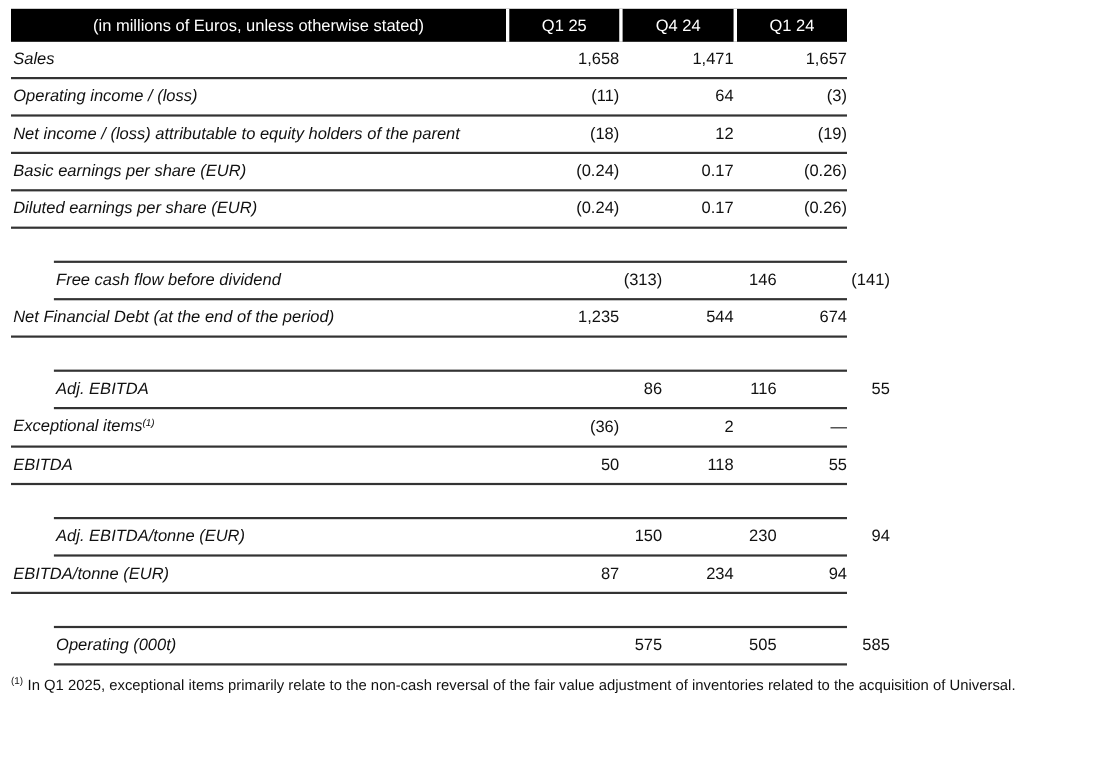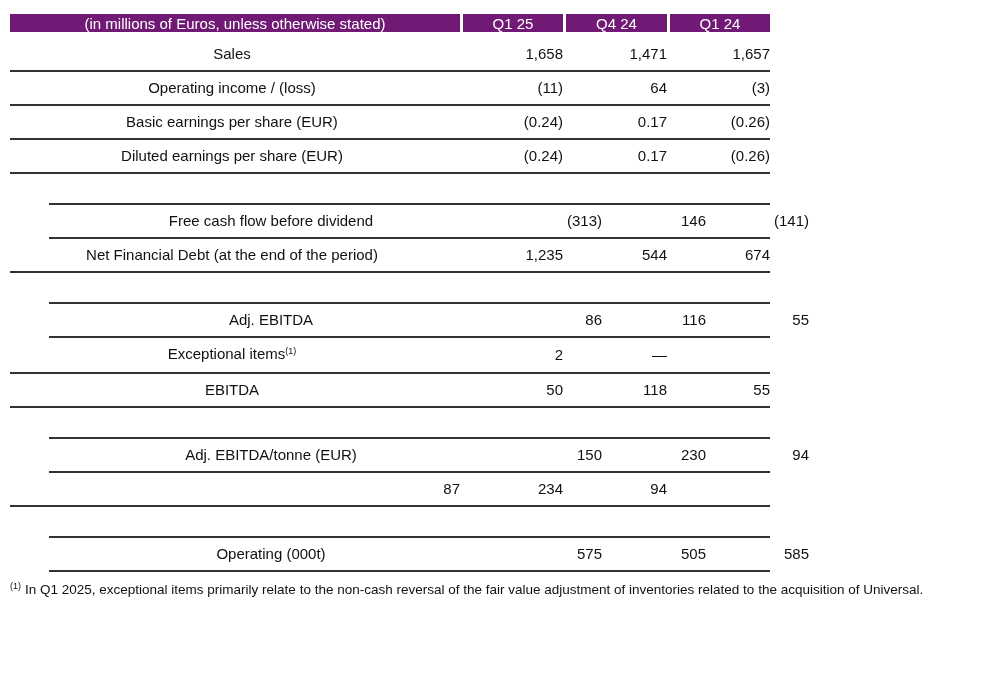"(in millions of Euros, unless" .hcell { background: #701a75 -> #000000; height: 18px -> 30px }
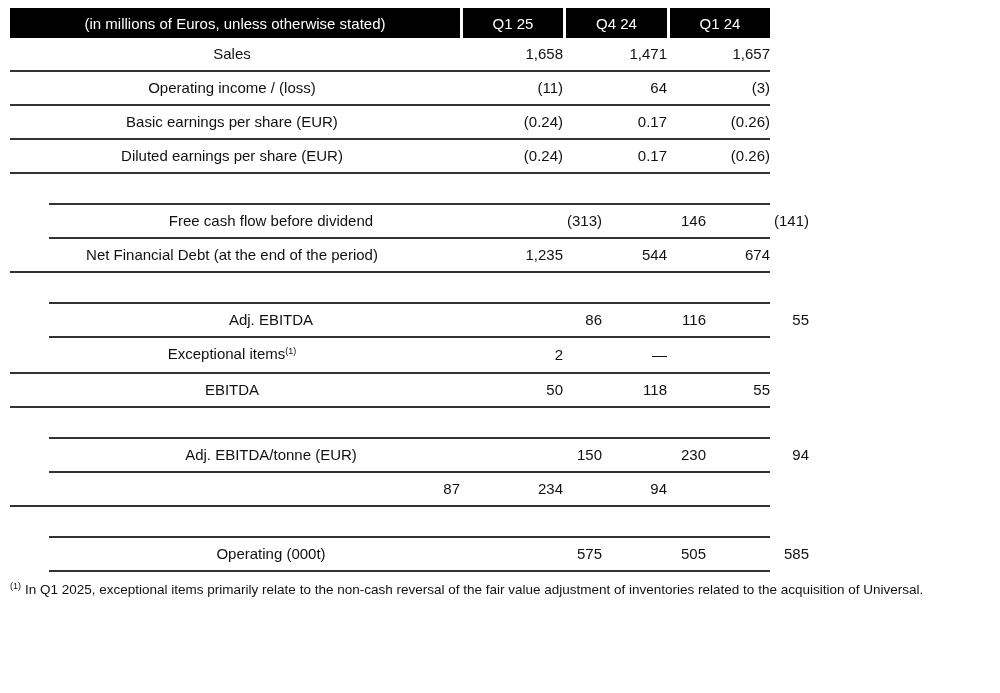"Sales" .cell.label { font-style: none -> italic; text-align: center -> left }
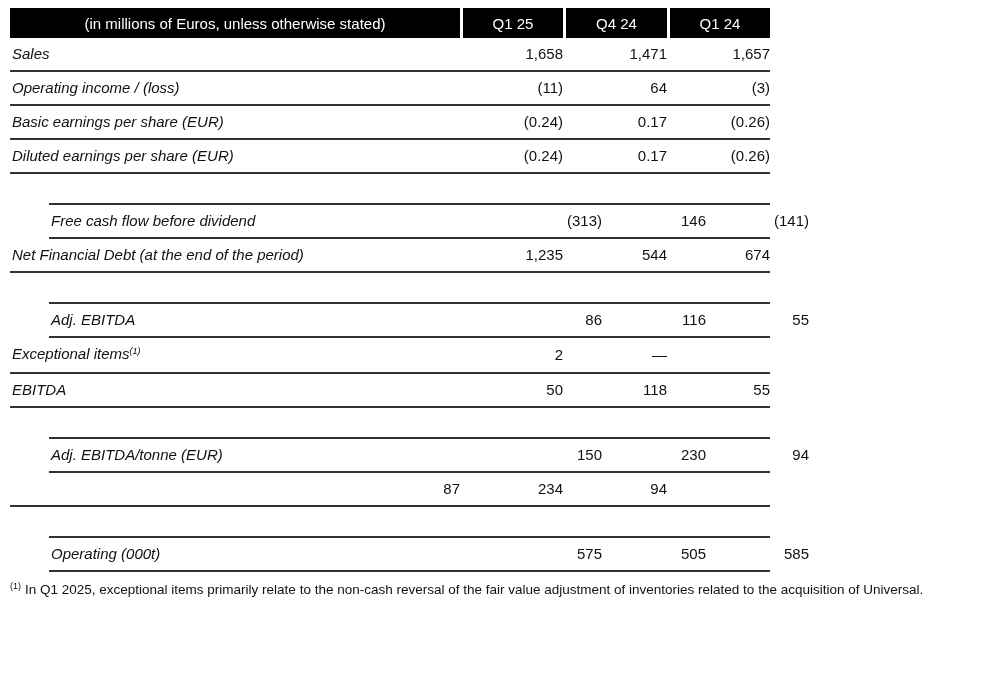"Net income / (loss) attributable" div.grid-row { html: none -> <div> <div>Net income / (loss) attributable to equity holders of the parent</div> <div>(18)</div> <div>12</div> <div>(19)</div> </div> }
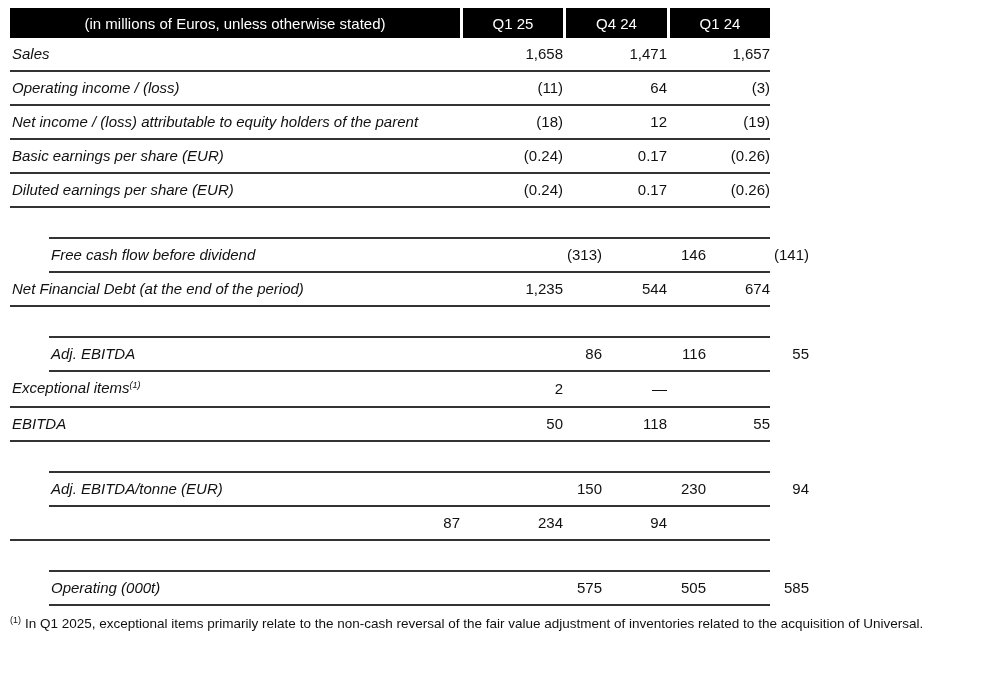"(36)" div.cell { html: none -> <div>(36)</div> }
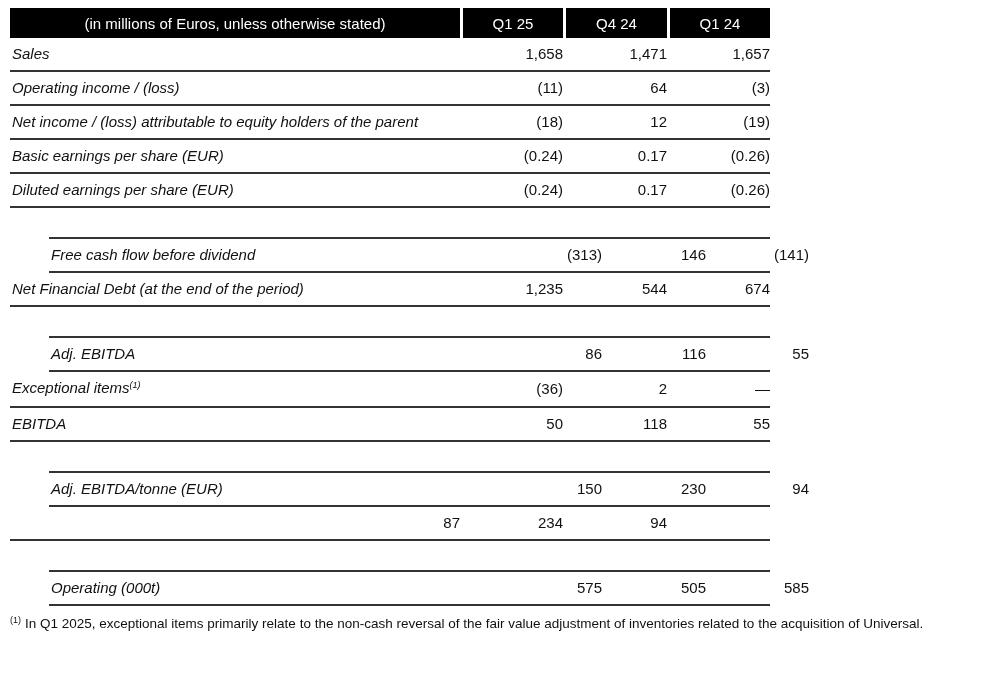"EBITDA/tonne (EUR)" div.cell { html: none -> <div>EBITDA/tonne (EUR)</div> }
